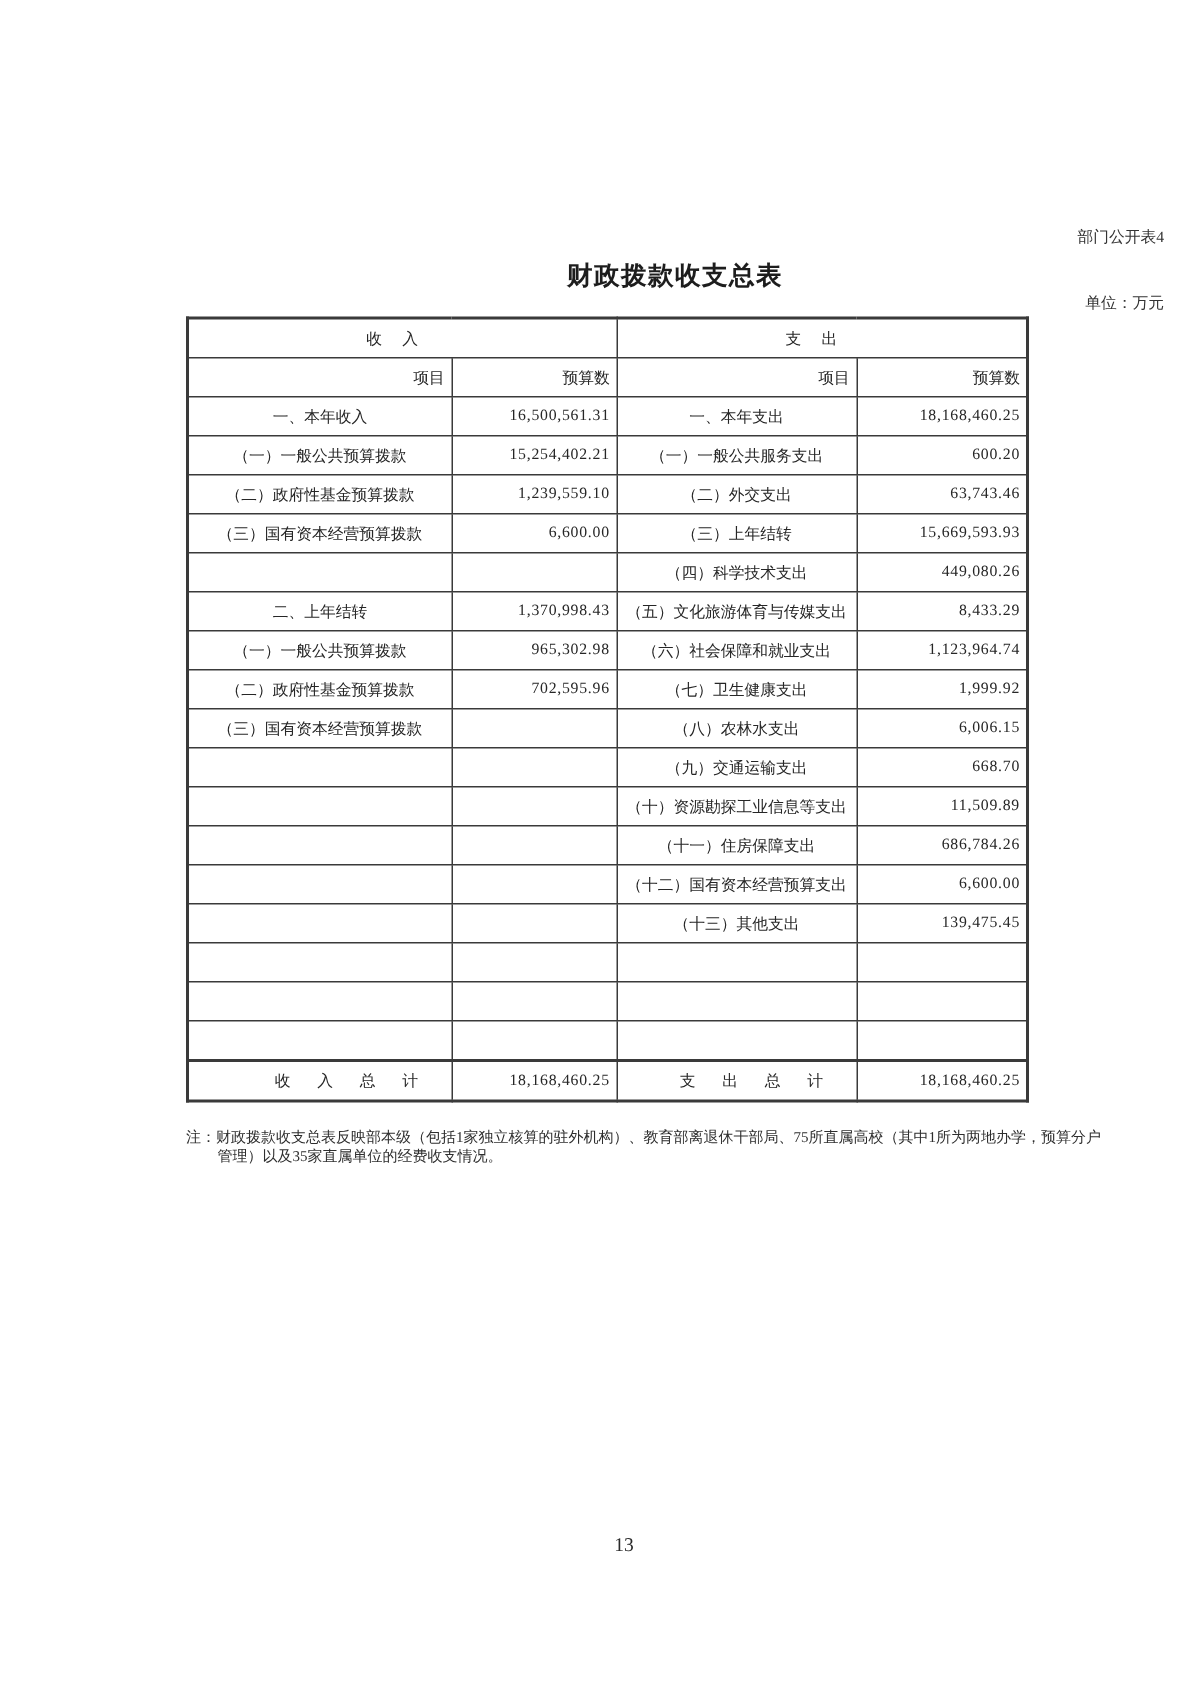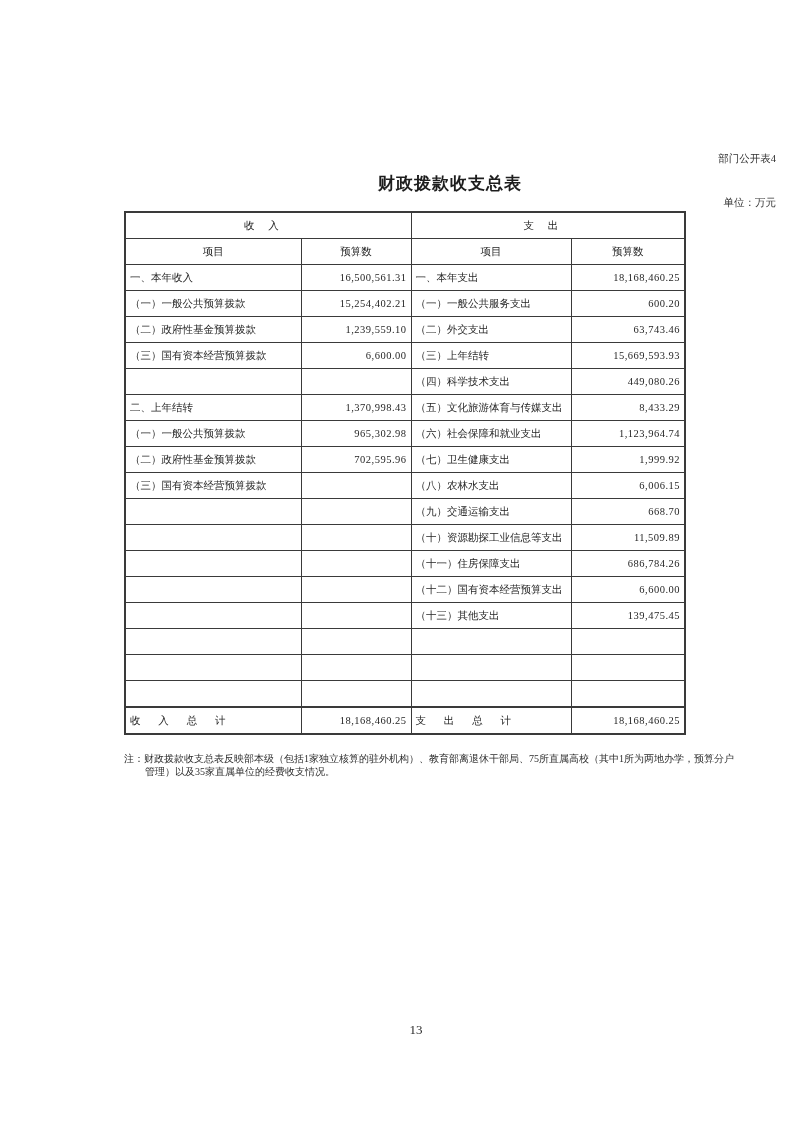"项目" .col-h { text-align: center -> right }
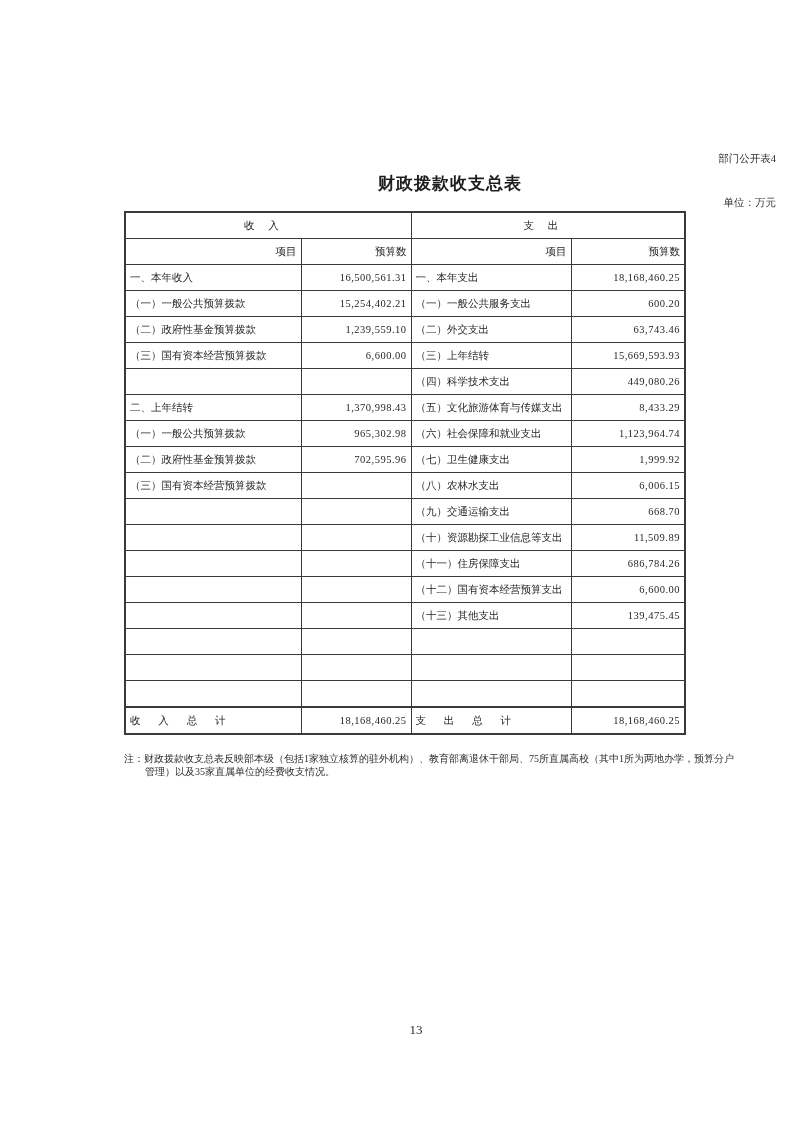"一、本年收入" .item-cell { text-align: left -> center }
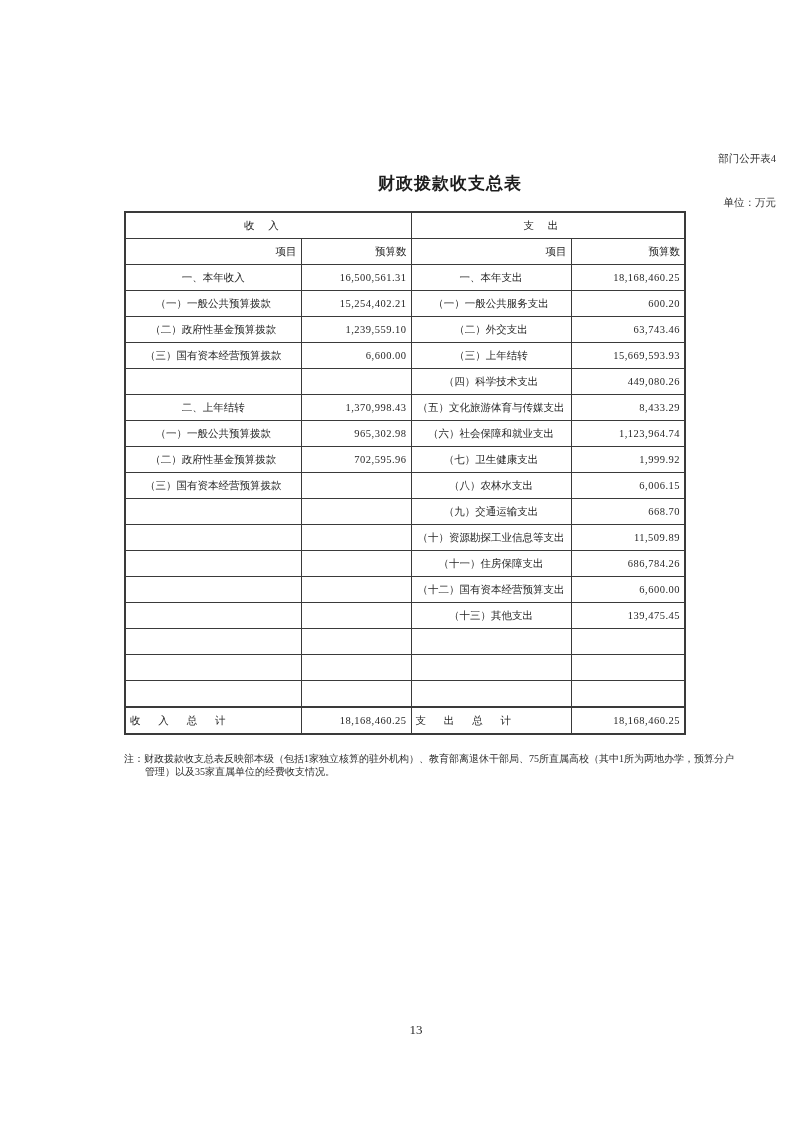"收入总计" .total-label { text-align: left -> right }
